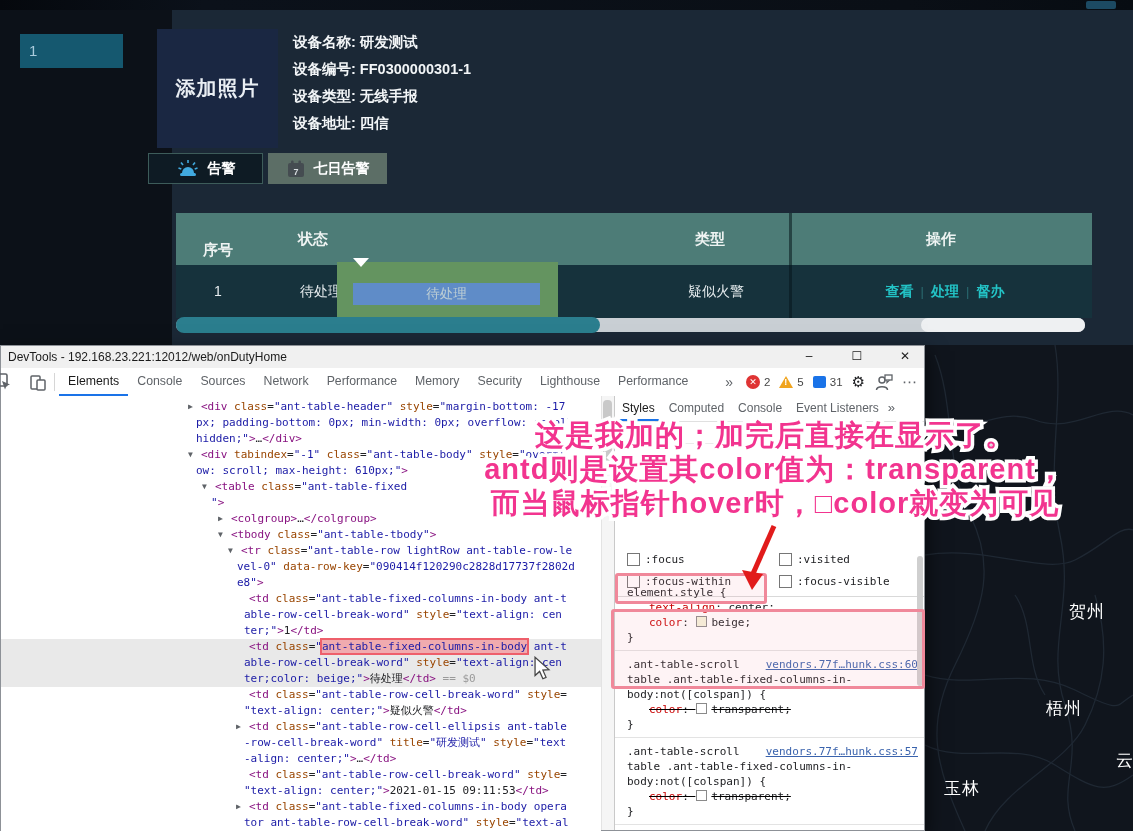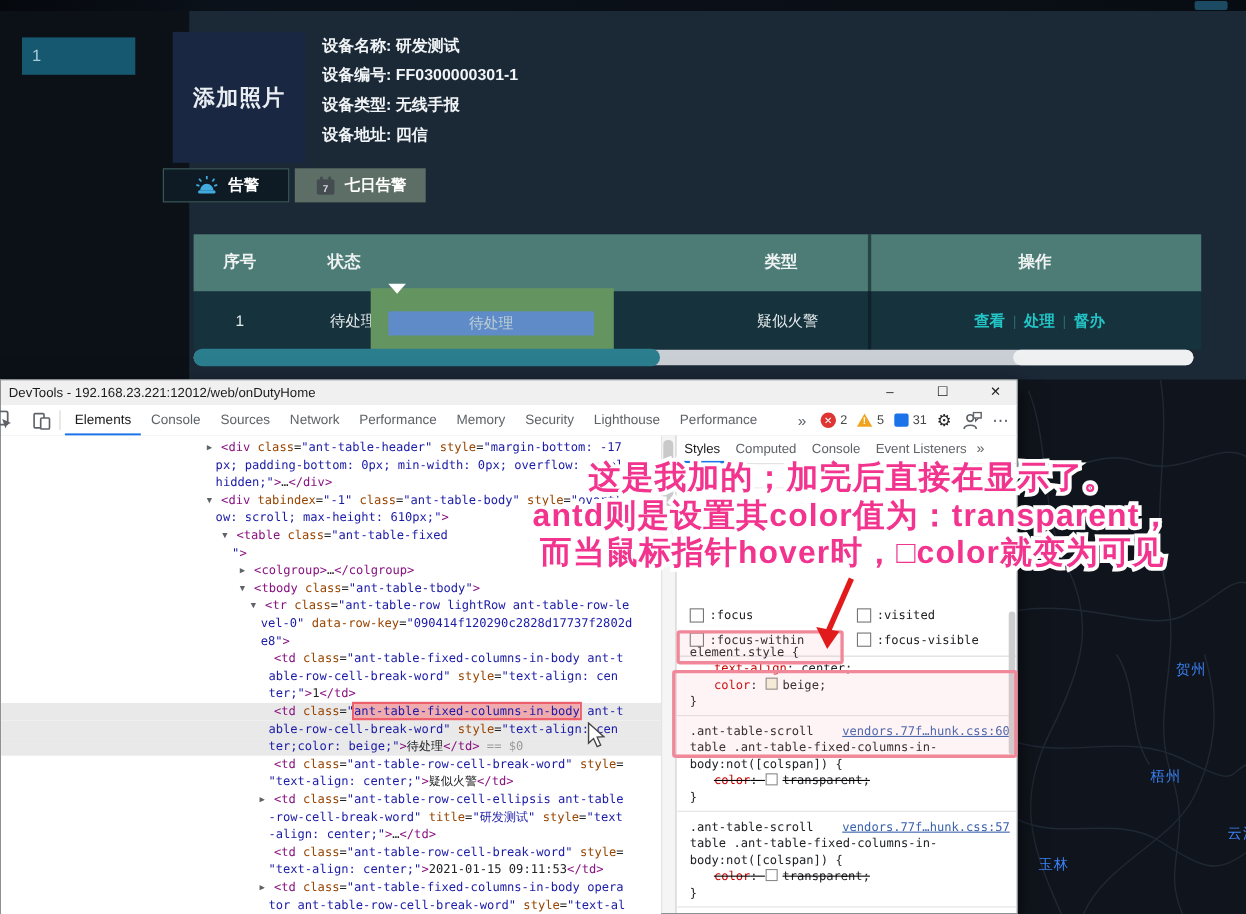"序号" span.th { margin-top: none -> 11px }
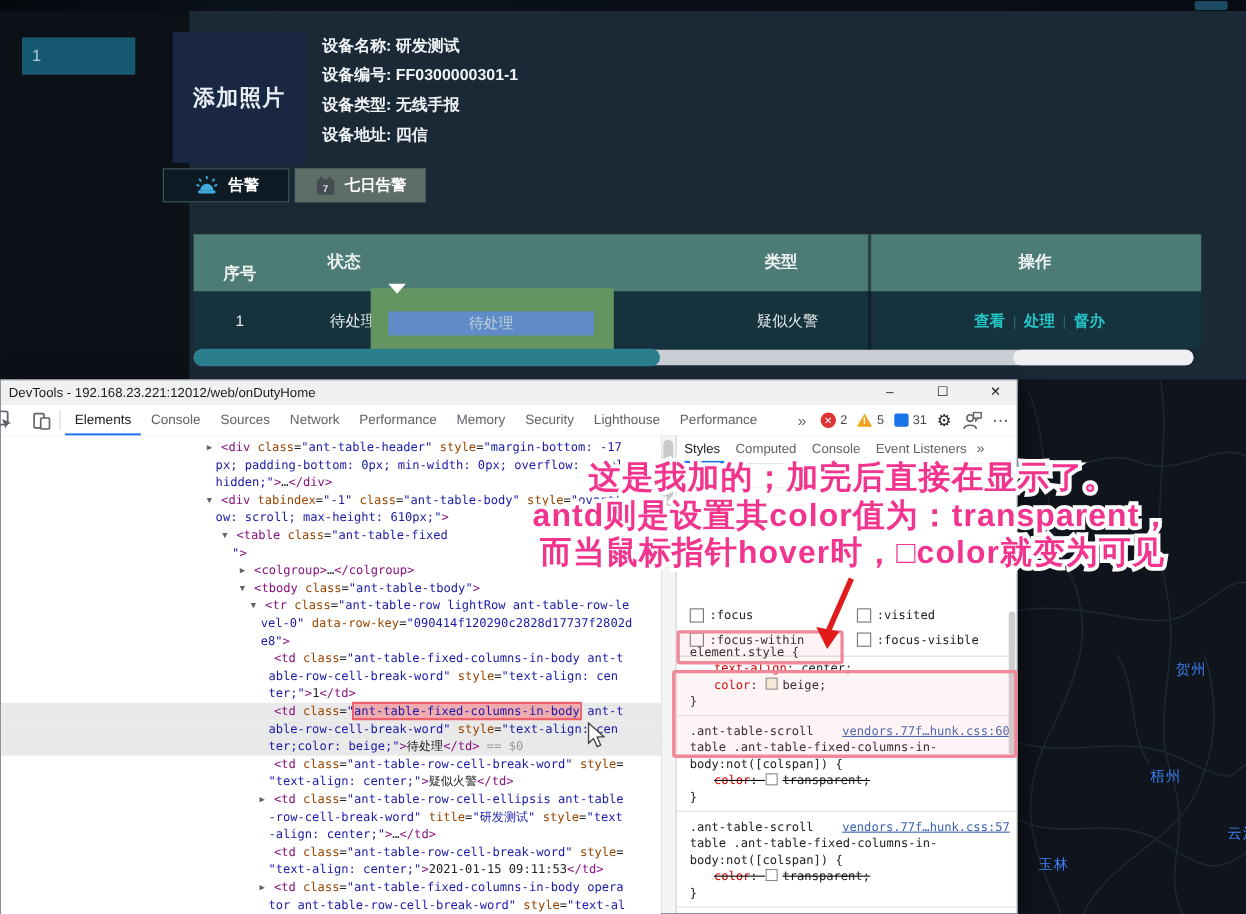"贺州" .map-label { color: #3b82f6 -> #ffffff; font-size: 13px -> 17px }
